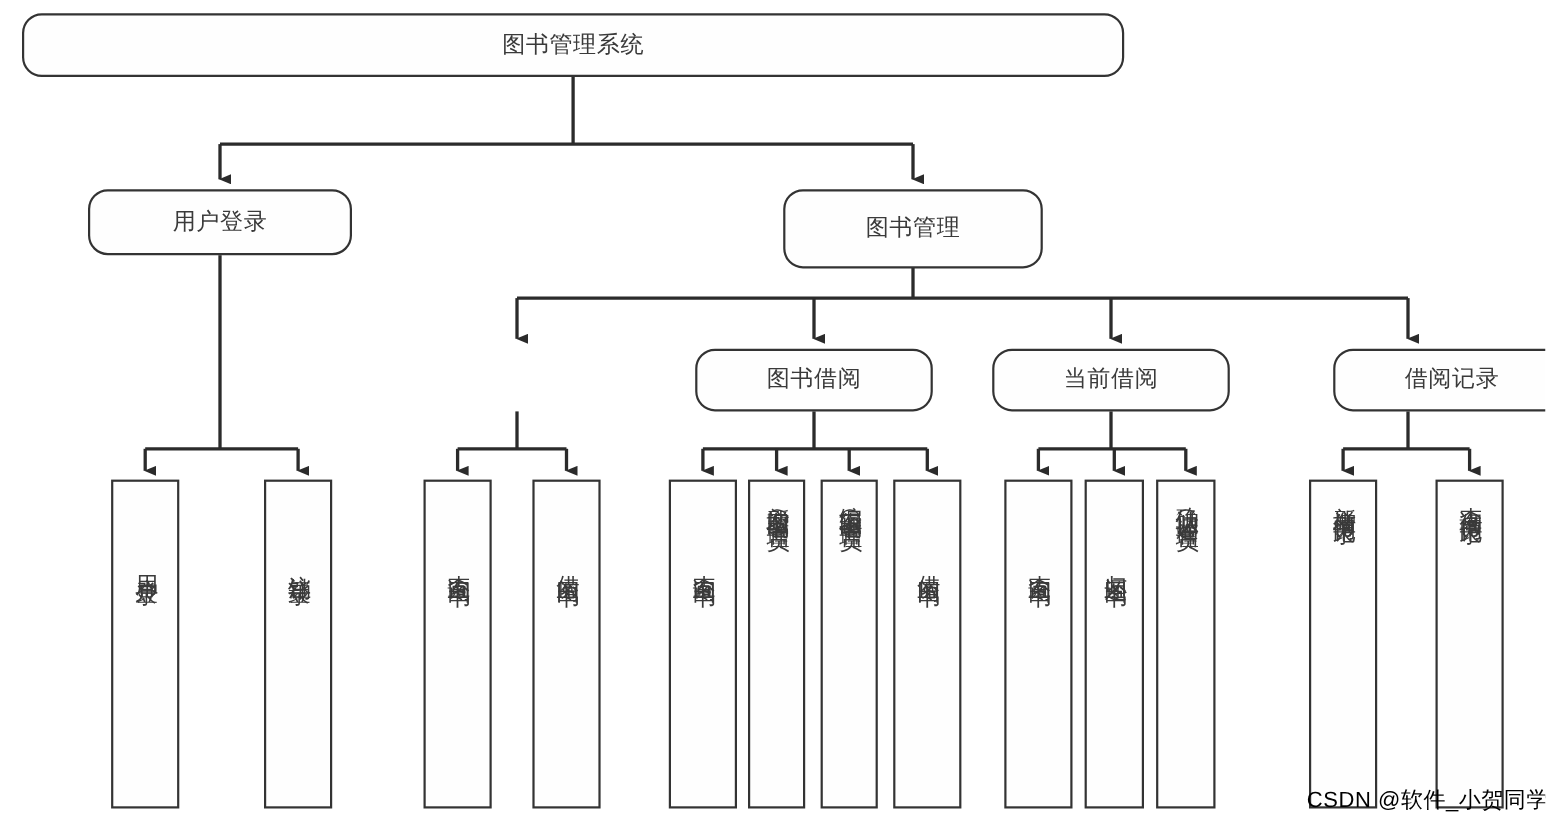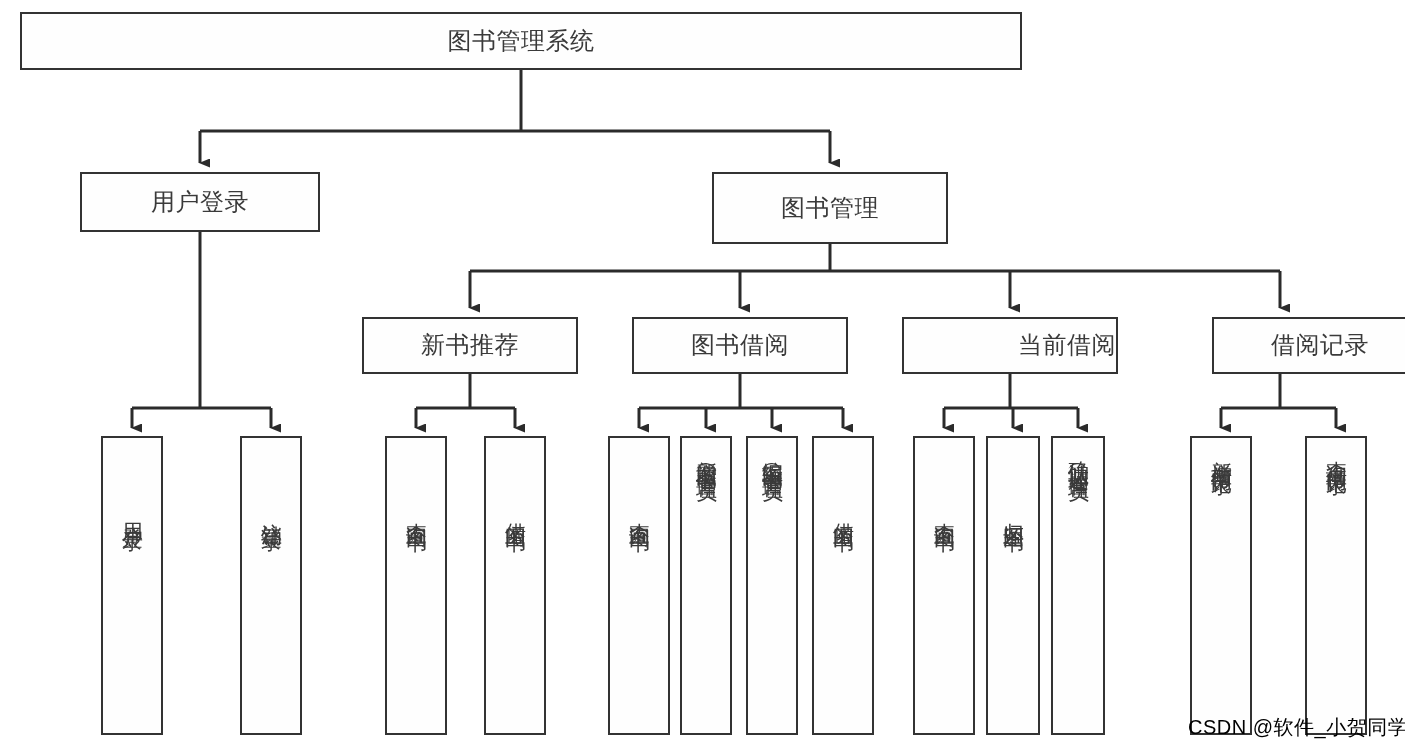"图书管理系统" .node.h { border-radius: none -> 18px; font-size: 24px -> 21px }
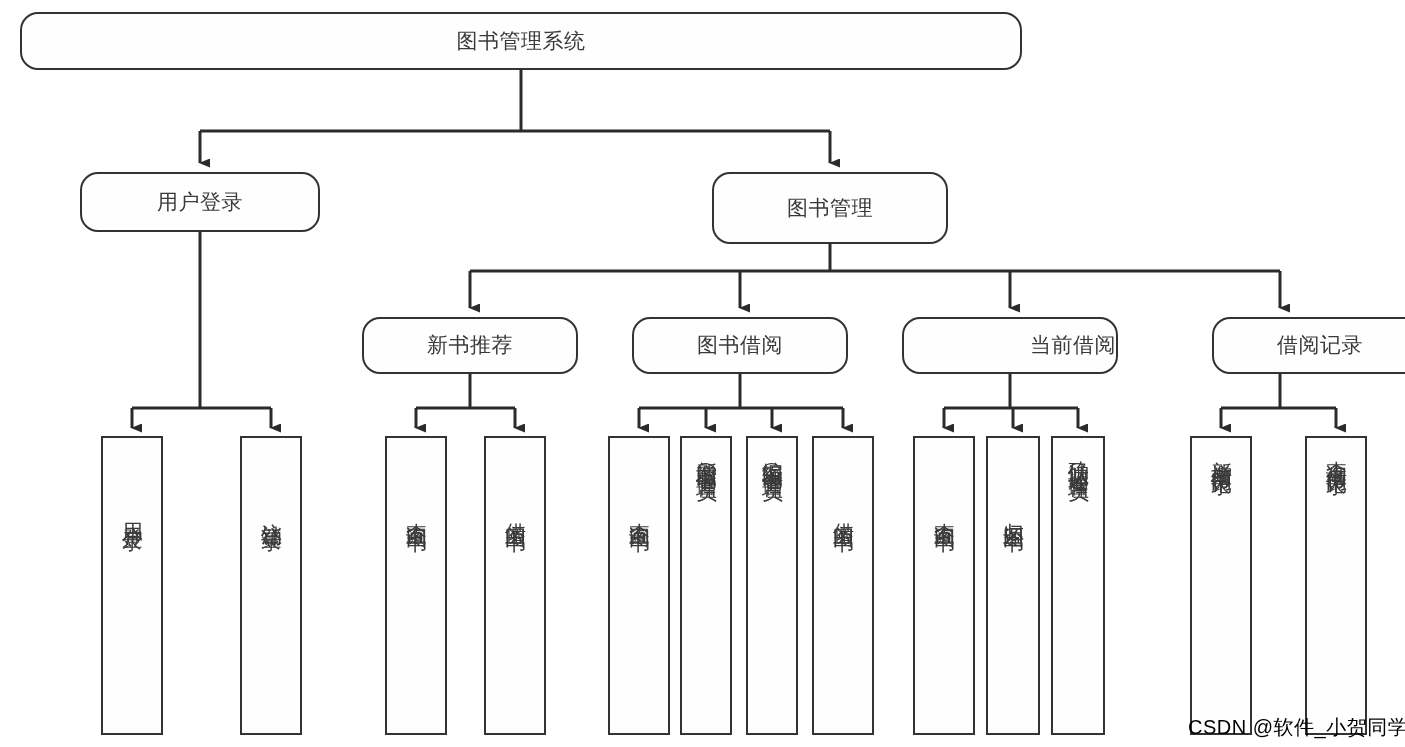"新书推荐" div.node { html: <div> <span>新书推荐</span> </div> -> none }
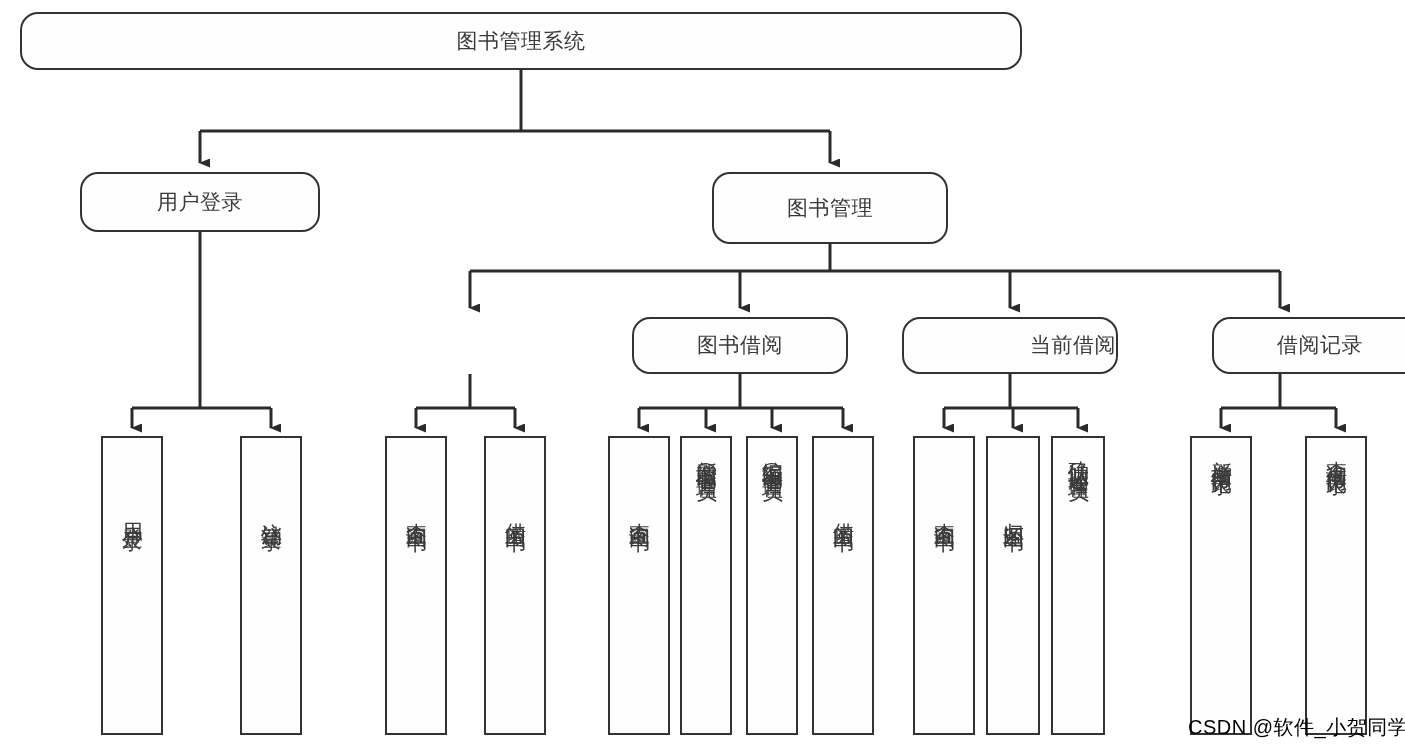"当前借阅" div.node { justify-content: flex-end -> none }
